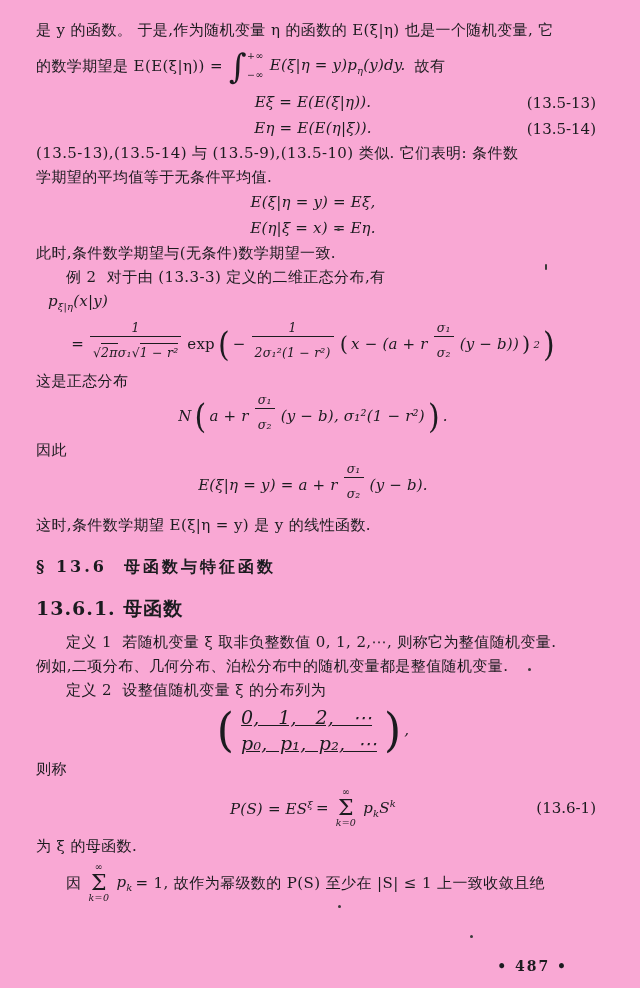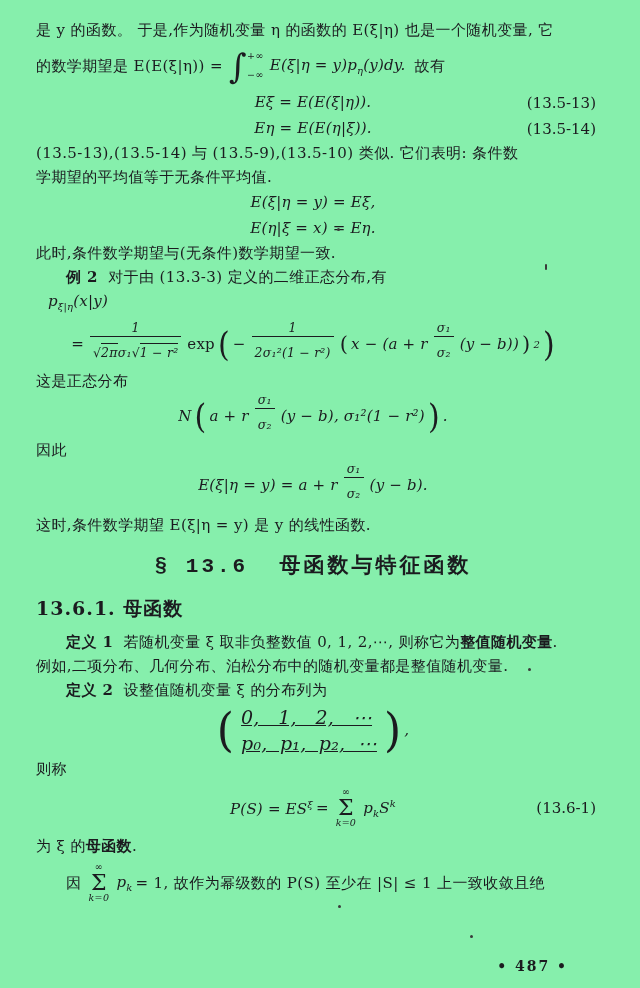"是 y 的函数。 于是,作为随机变量 η" .page { background: #86efac -> #f9a8d4 }
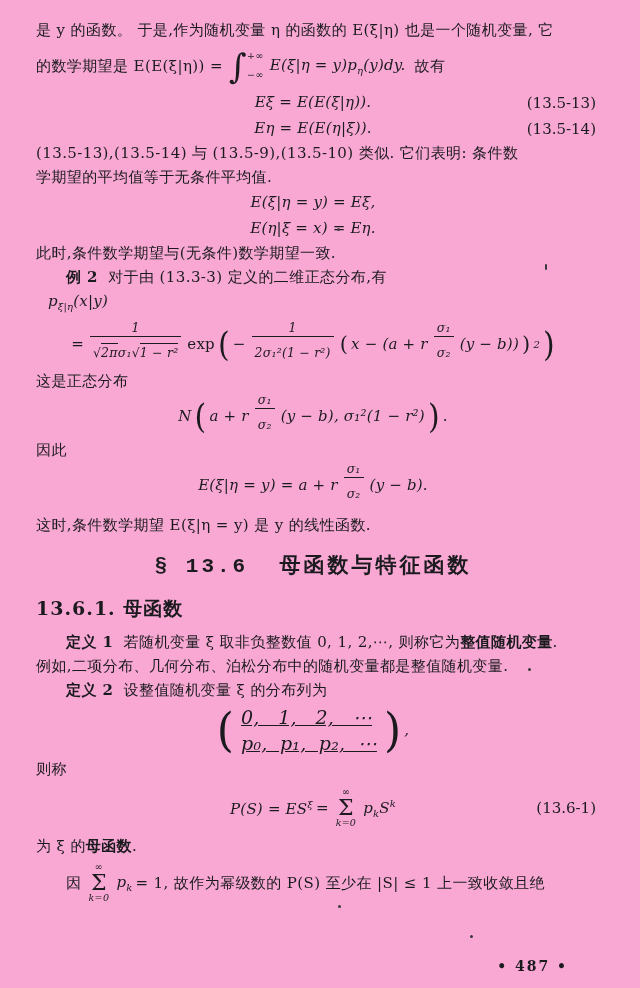"例 2" .b { font-weight: bold -> normal }
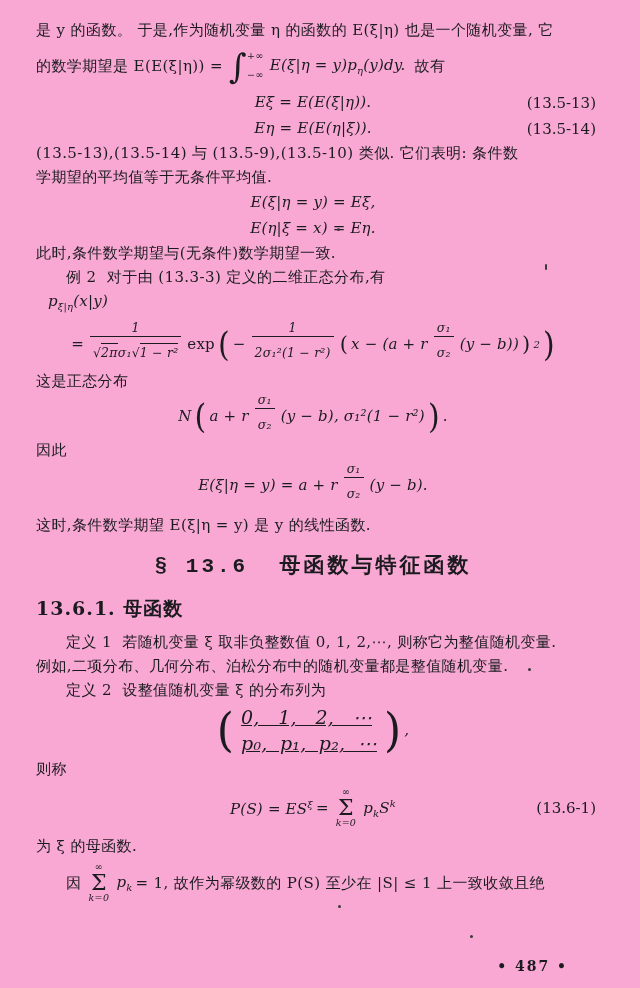"§ 13.6 母函数与特征函数" .sec { font-family: Liberation Mono, monospace -> none; font-size: 21px -> 16px; text-align: center -> left }
